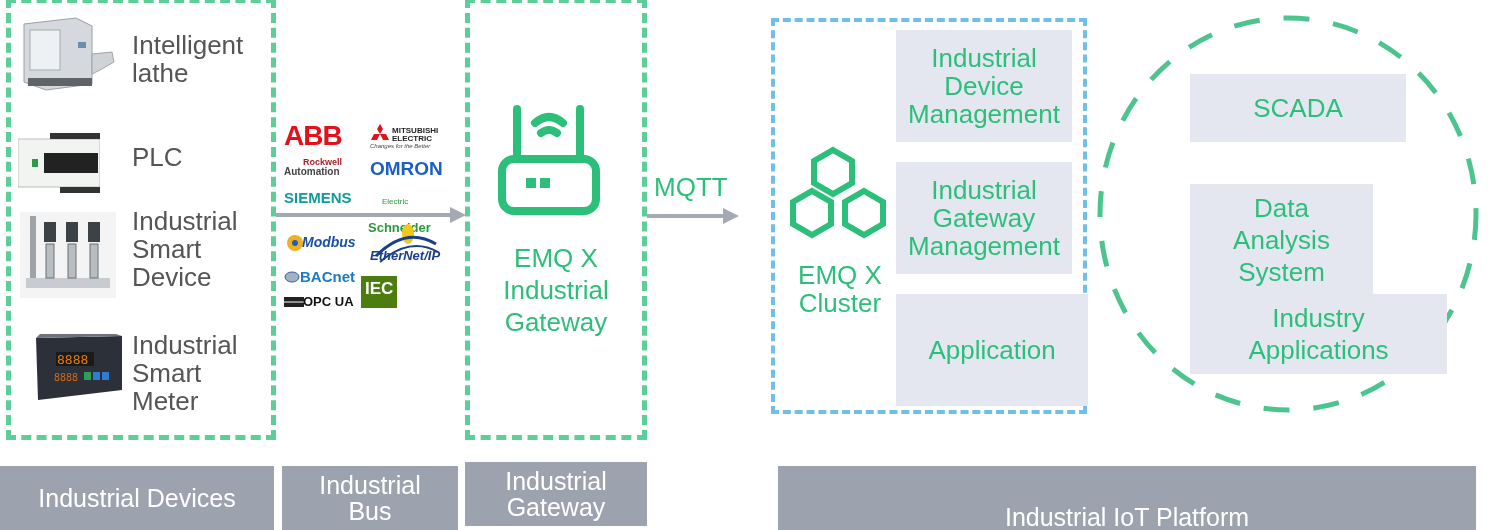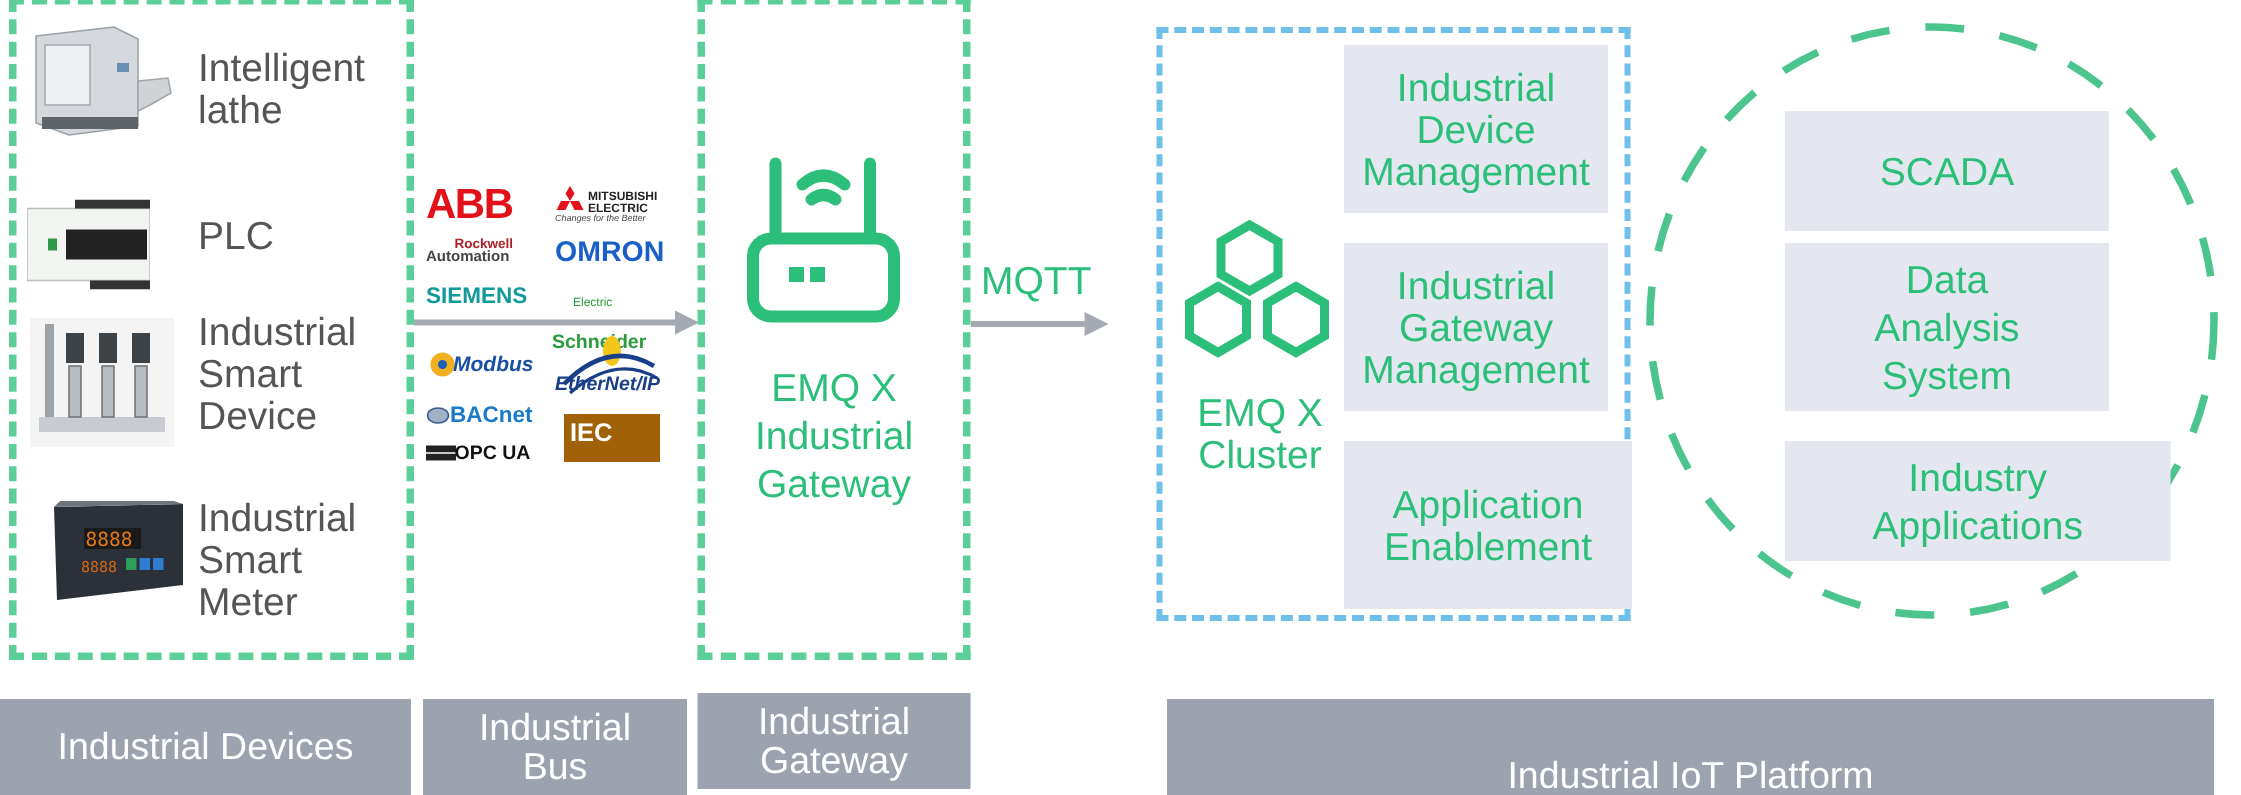"SCADA" div.abs { height: 80px -> 68px }
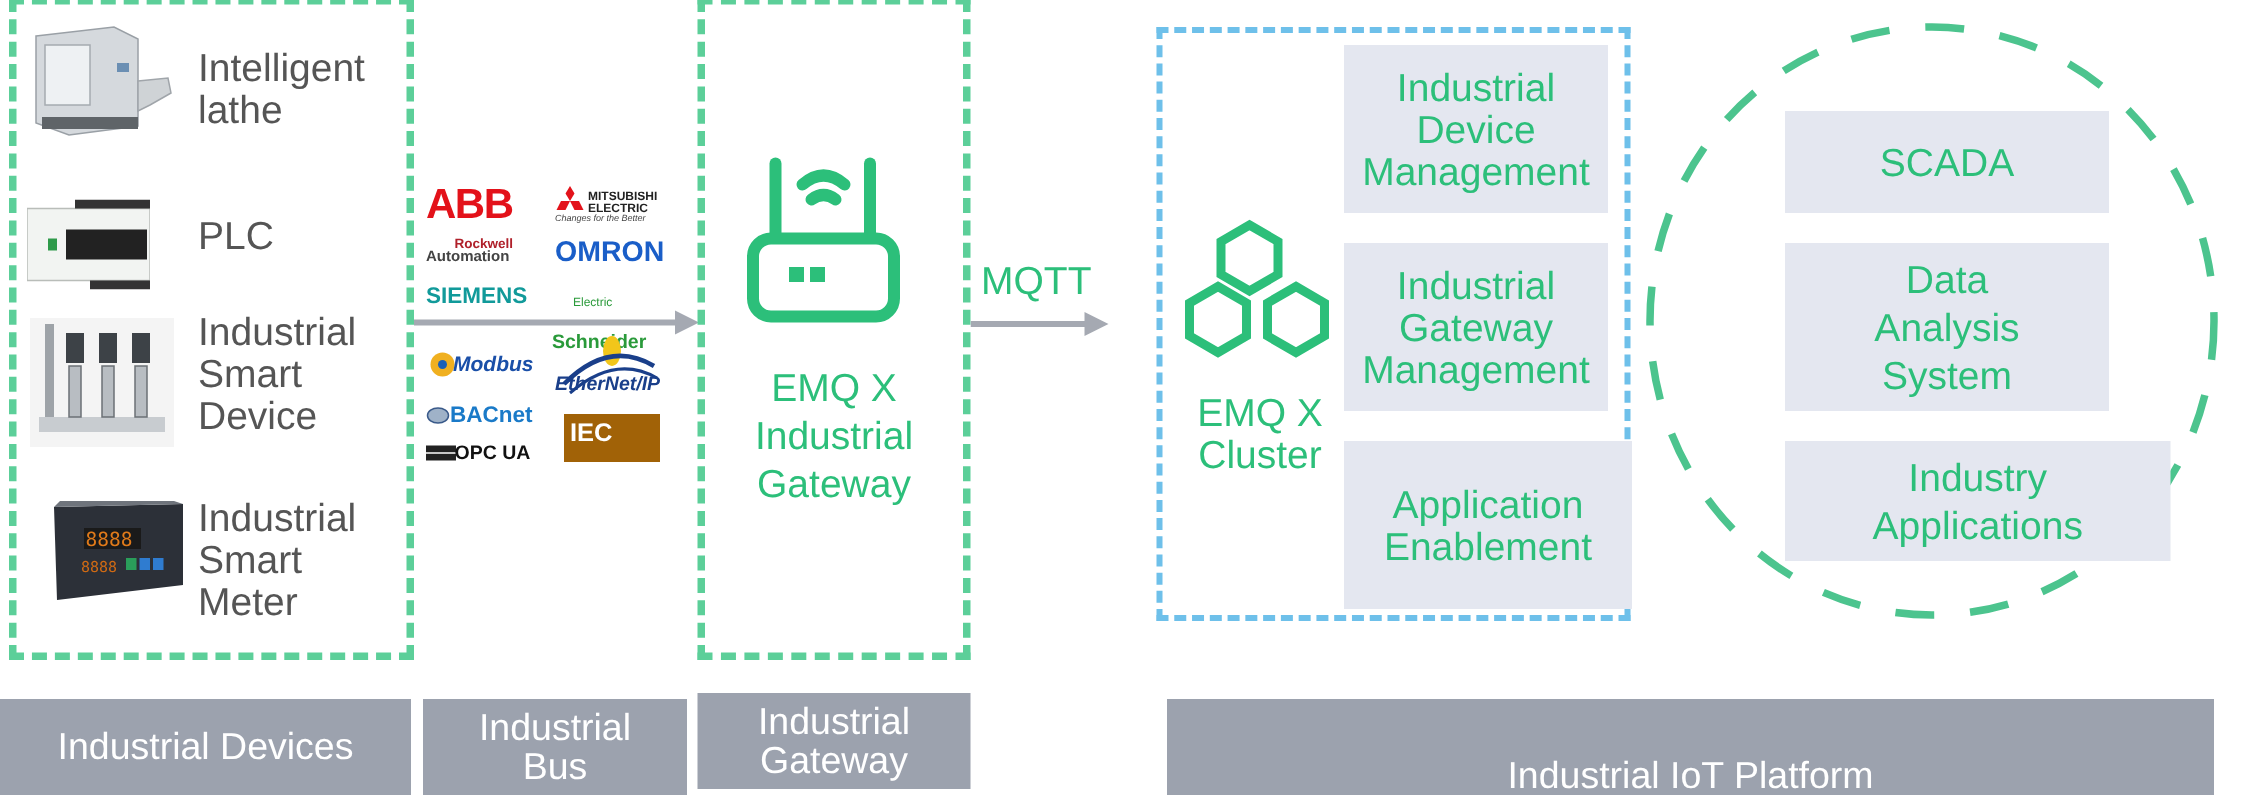"Data" div.abs { top: 162px -> 184px; width: 216px -> 183px }
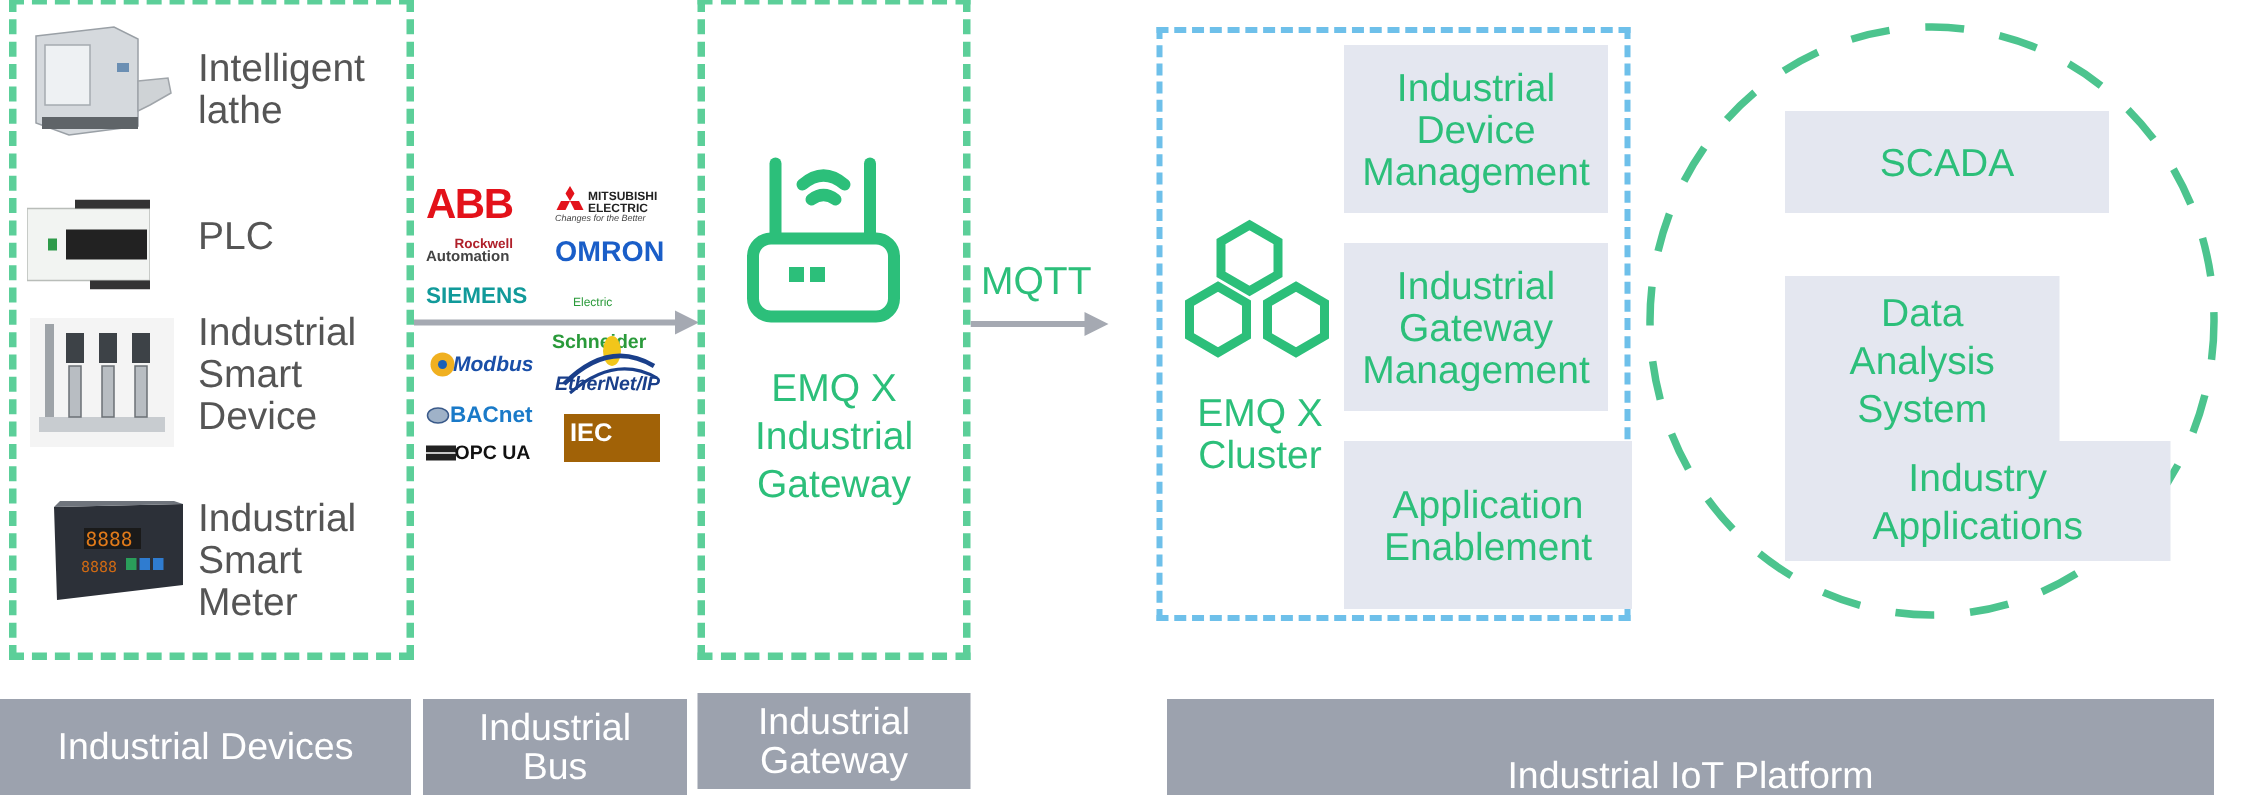"IEC" div.logo { background: #a16207 -> #4d7c0f; left: 376px -> 361px; padding-left: 28px -> none }
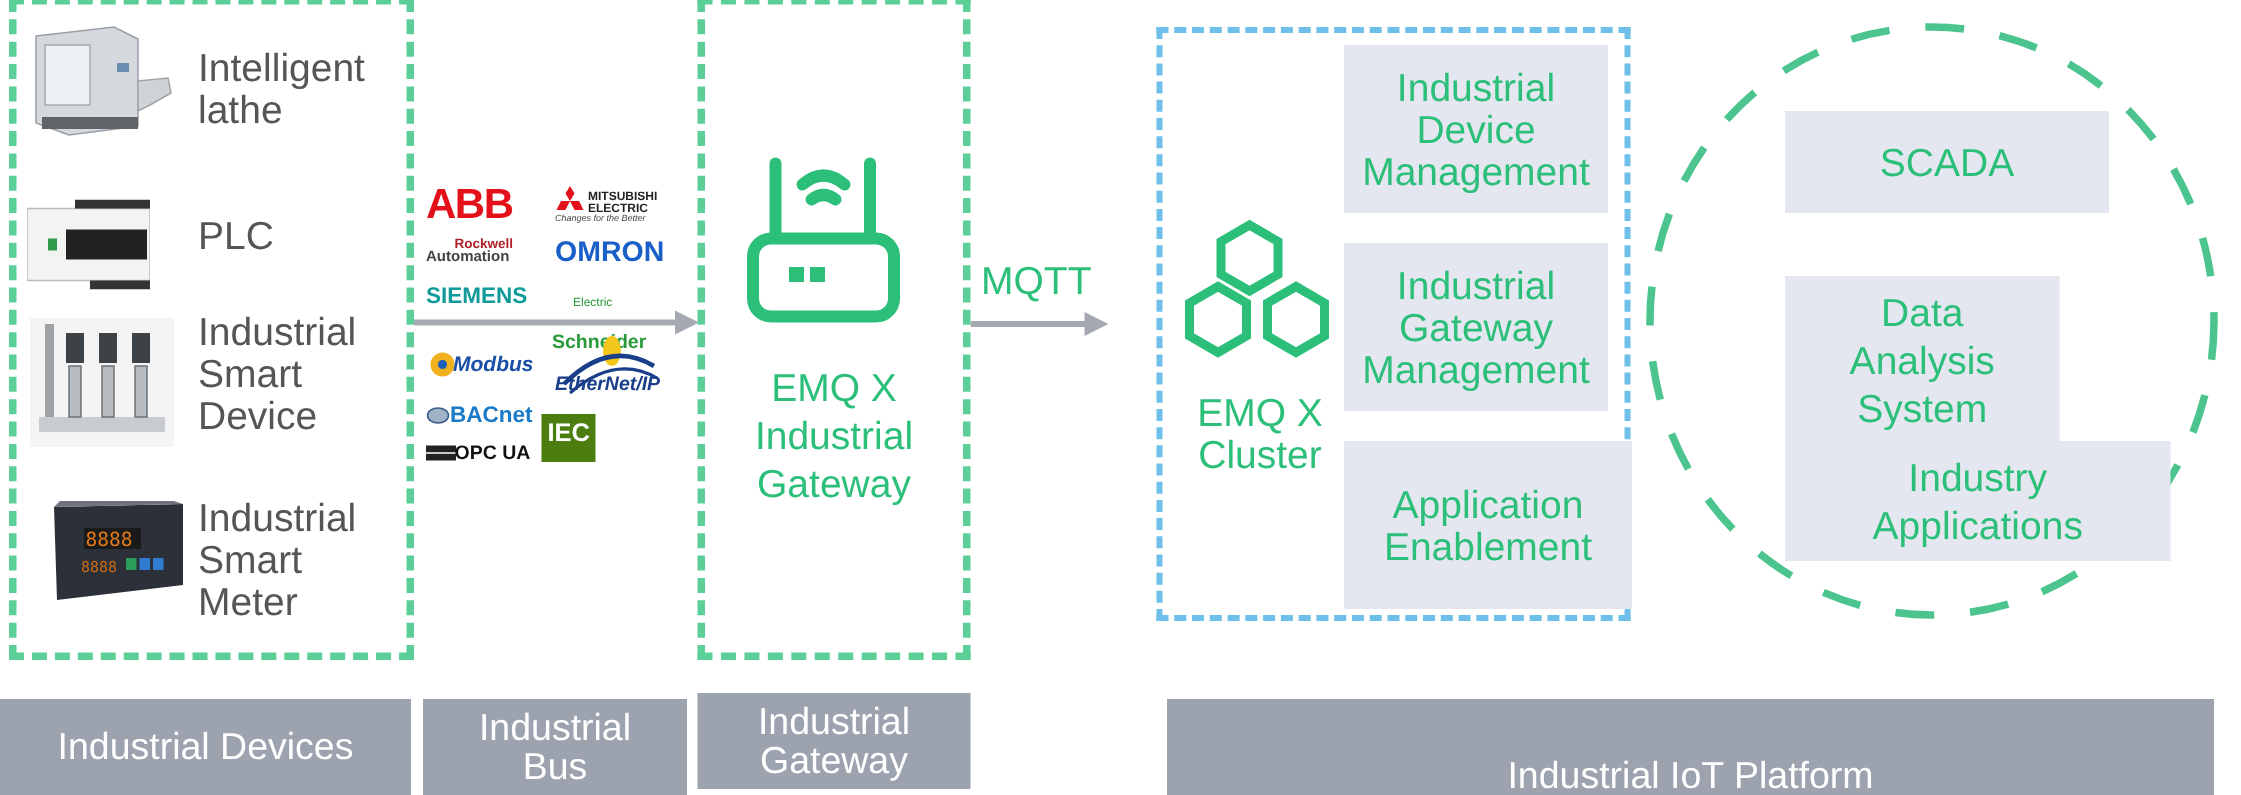"Enablement" div { html: <div>Enablement</div> -> none }
